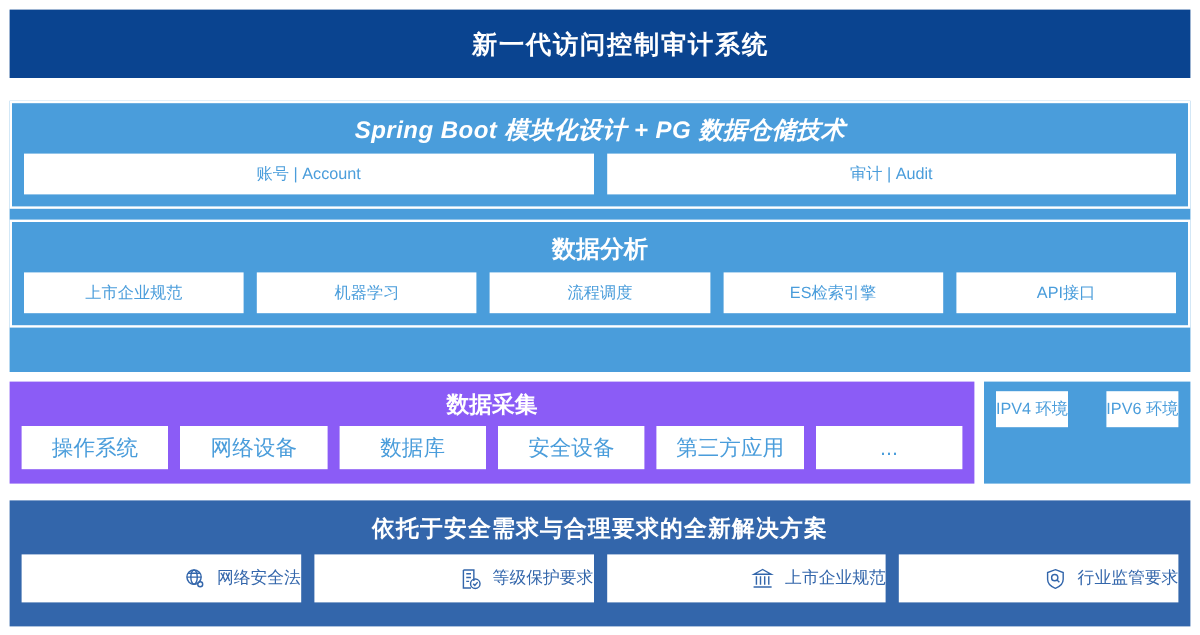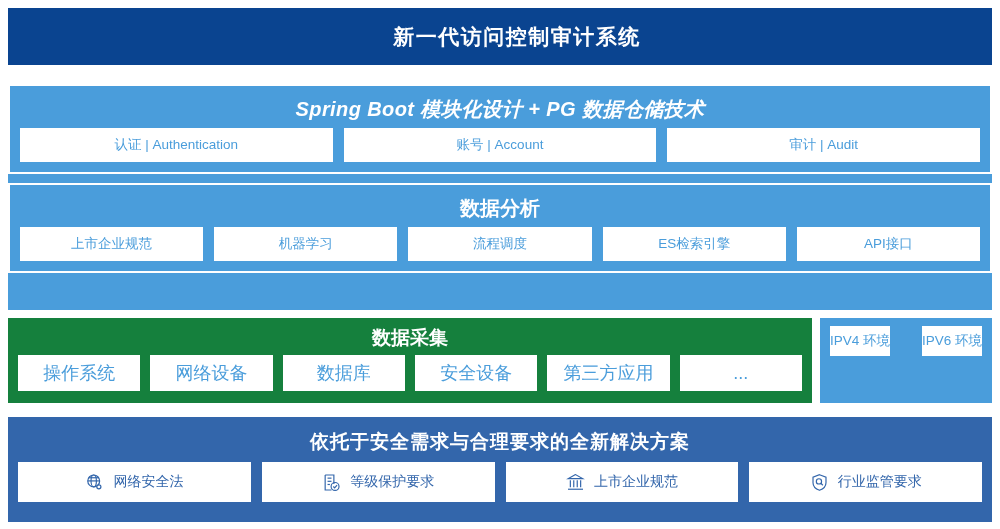"认证 | Authentication" div.chip { html: <div> <span>认证 | Authentication</span> </div> -> none }
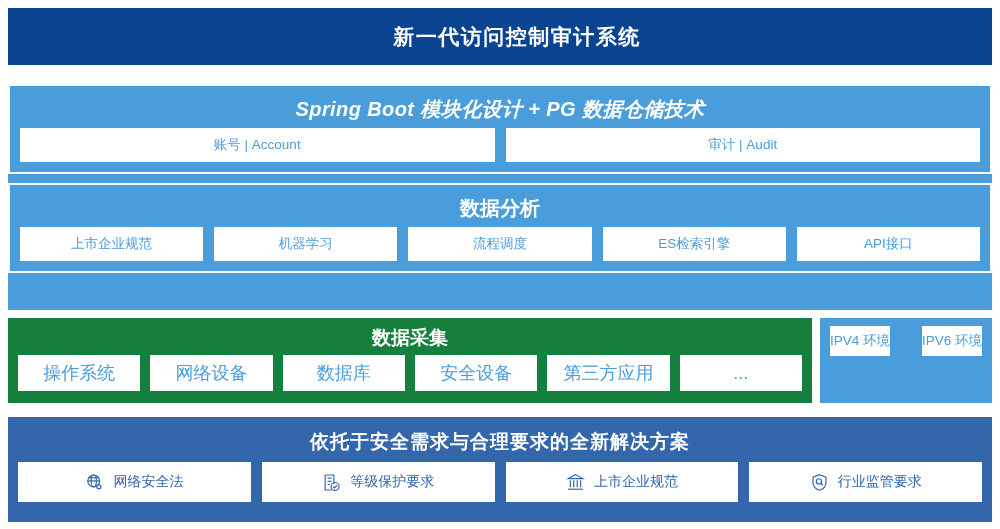"数据采集" .collect-panel { background: #15803d -> #8b5cf6 }
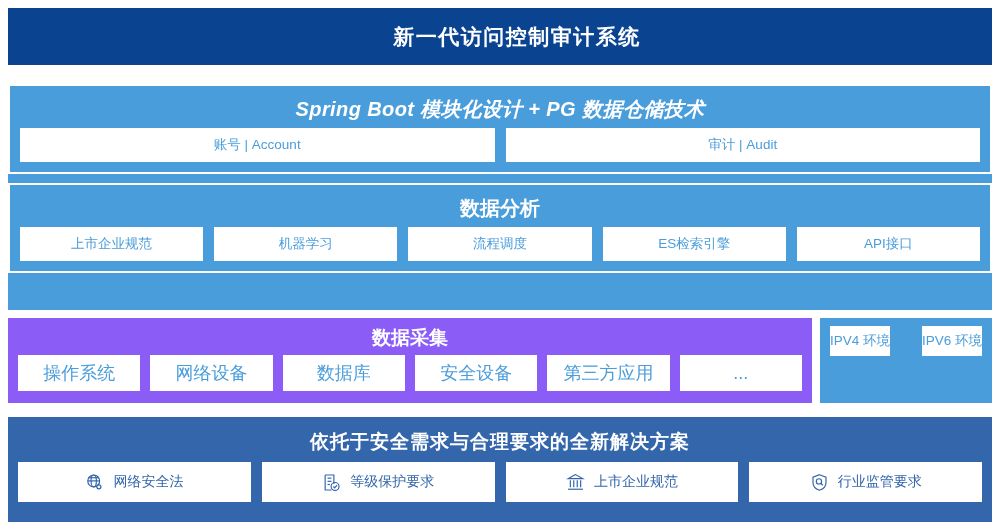"网络安全法" .solution-card { justify-content: center -> flex-end }
